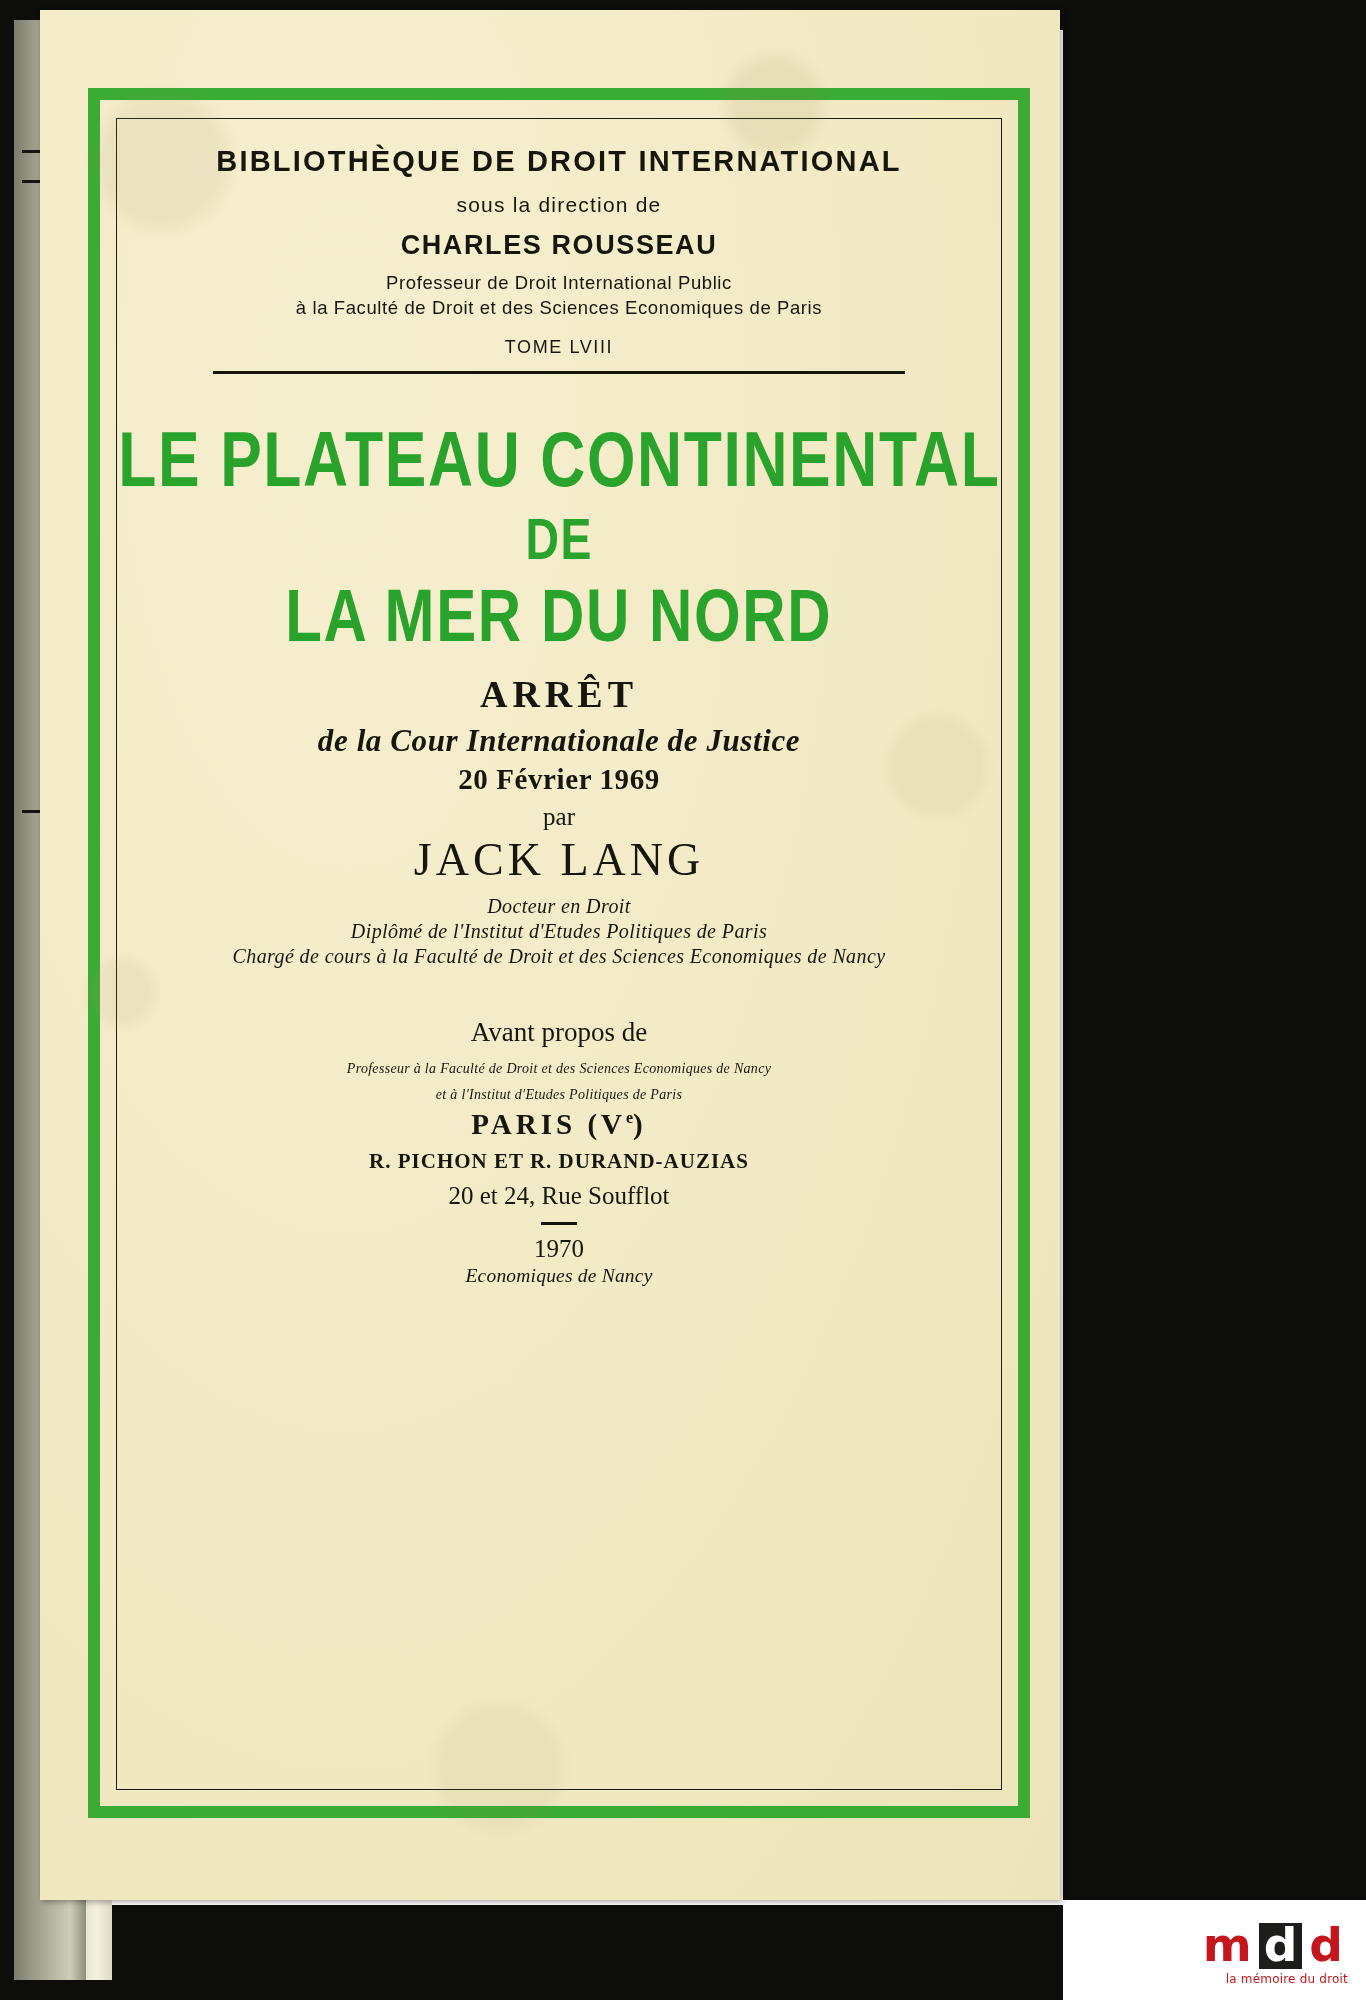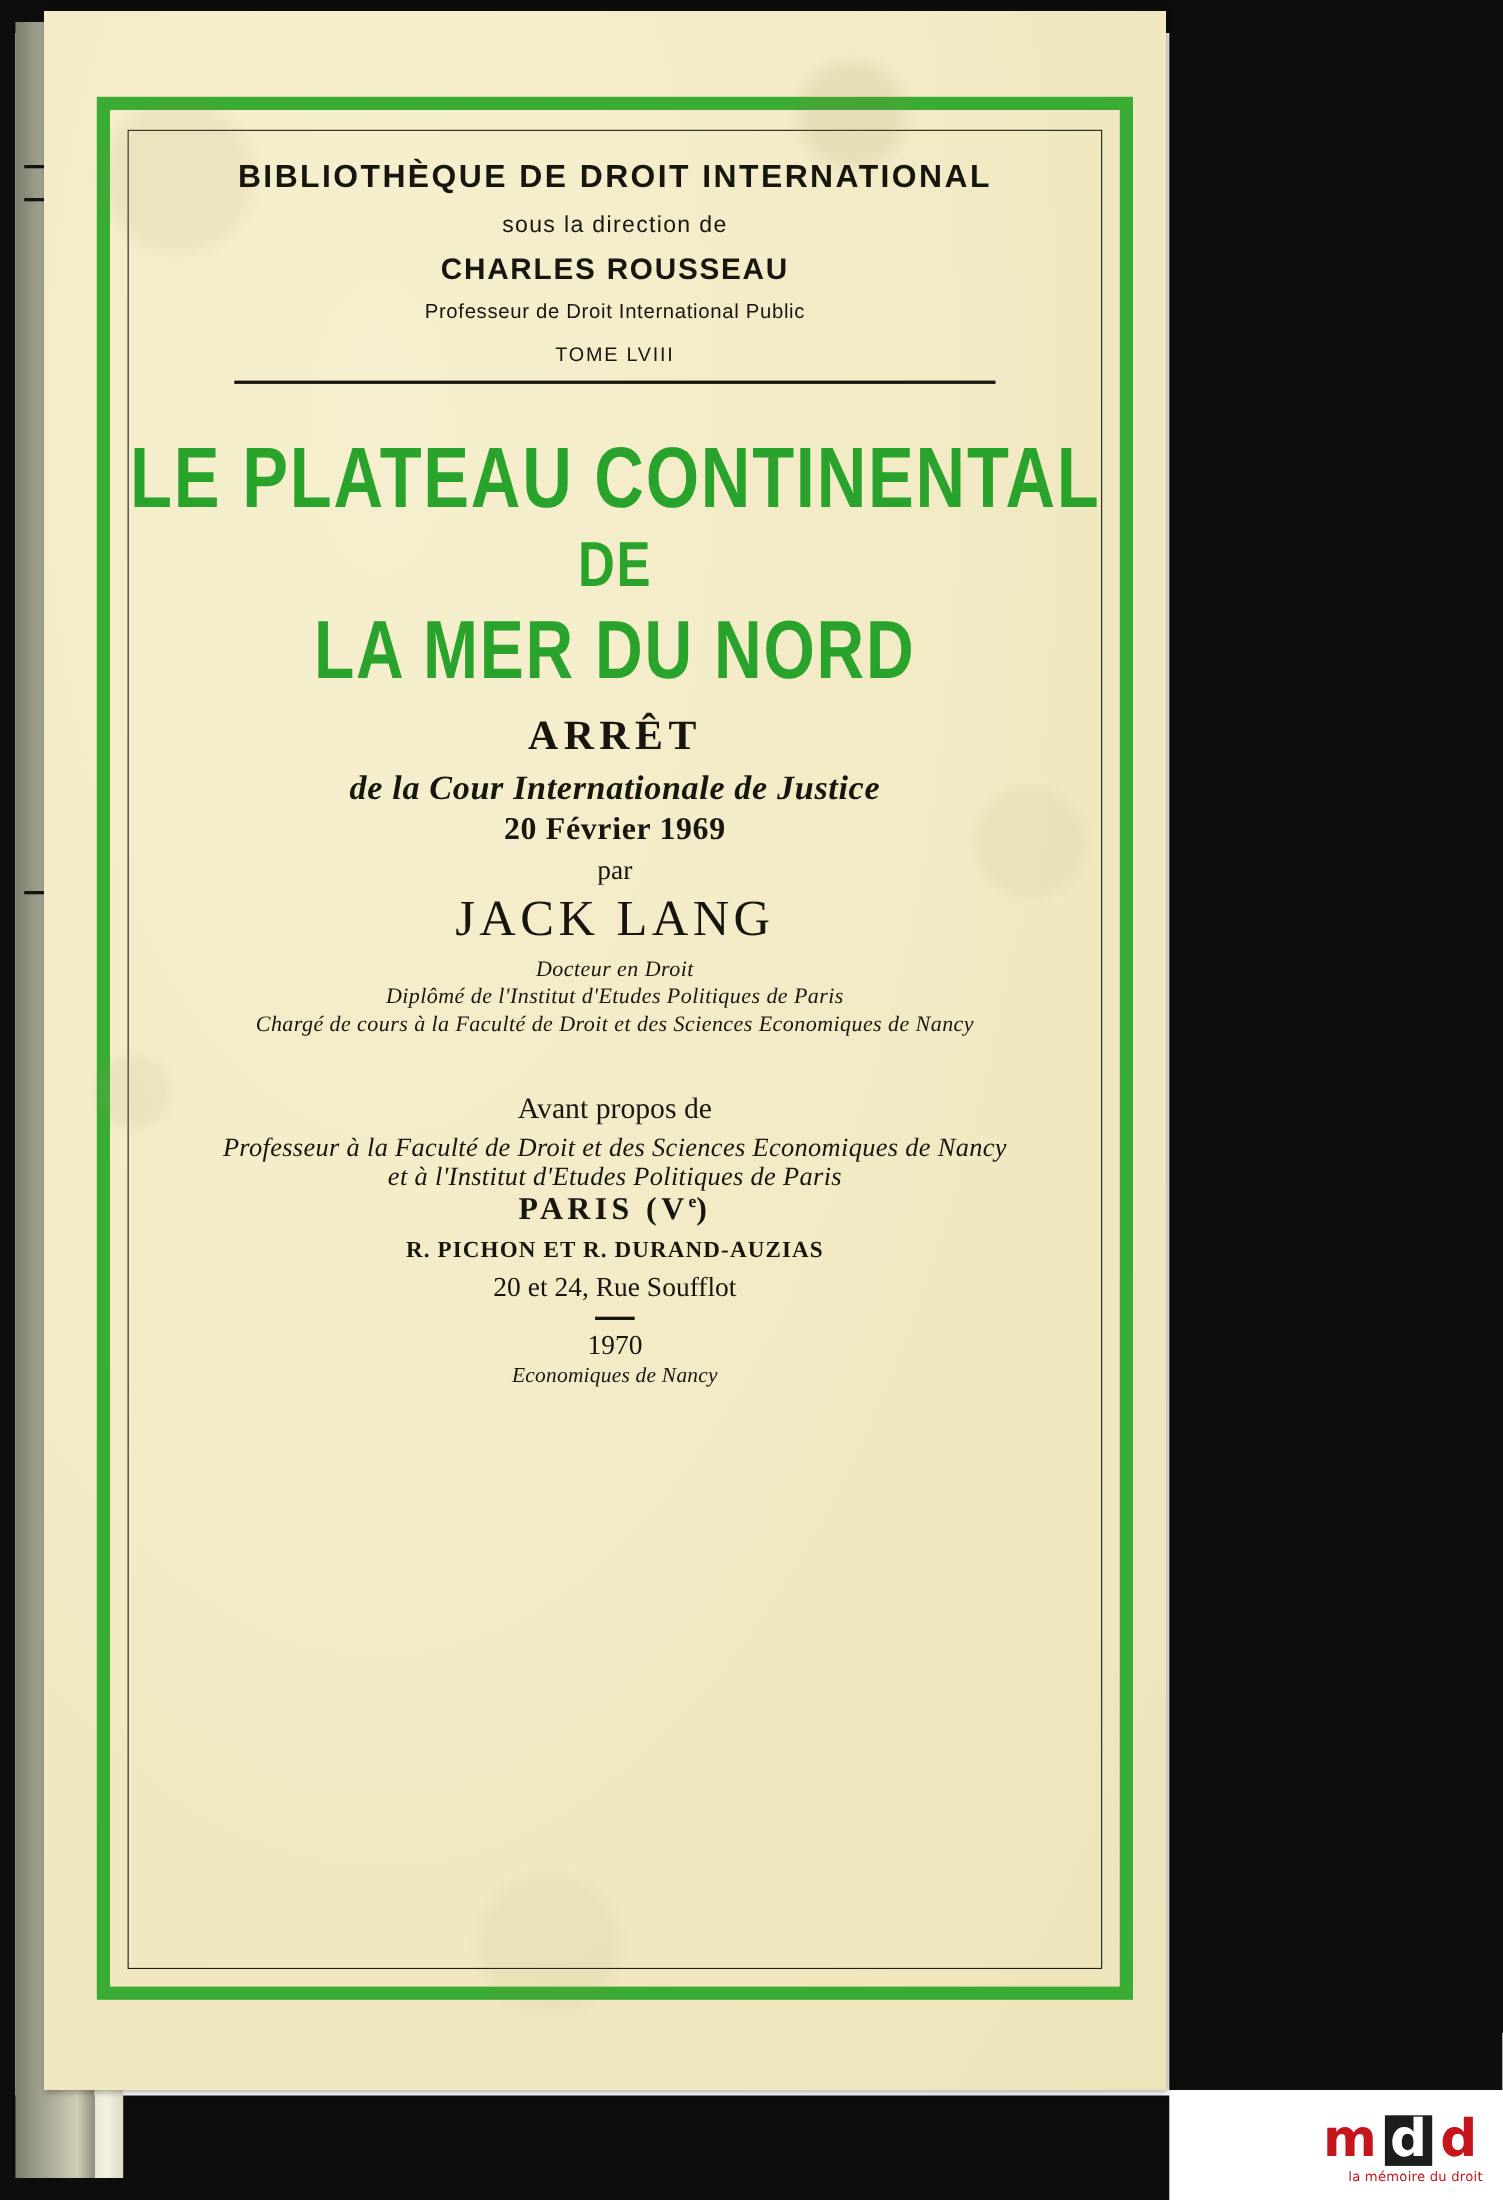"à la Faculté de Droit" div.hdr-aff { html: none -> <div>à la Faculté de Droit et des Sciences Economiques de Paris</div> }
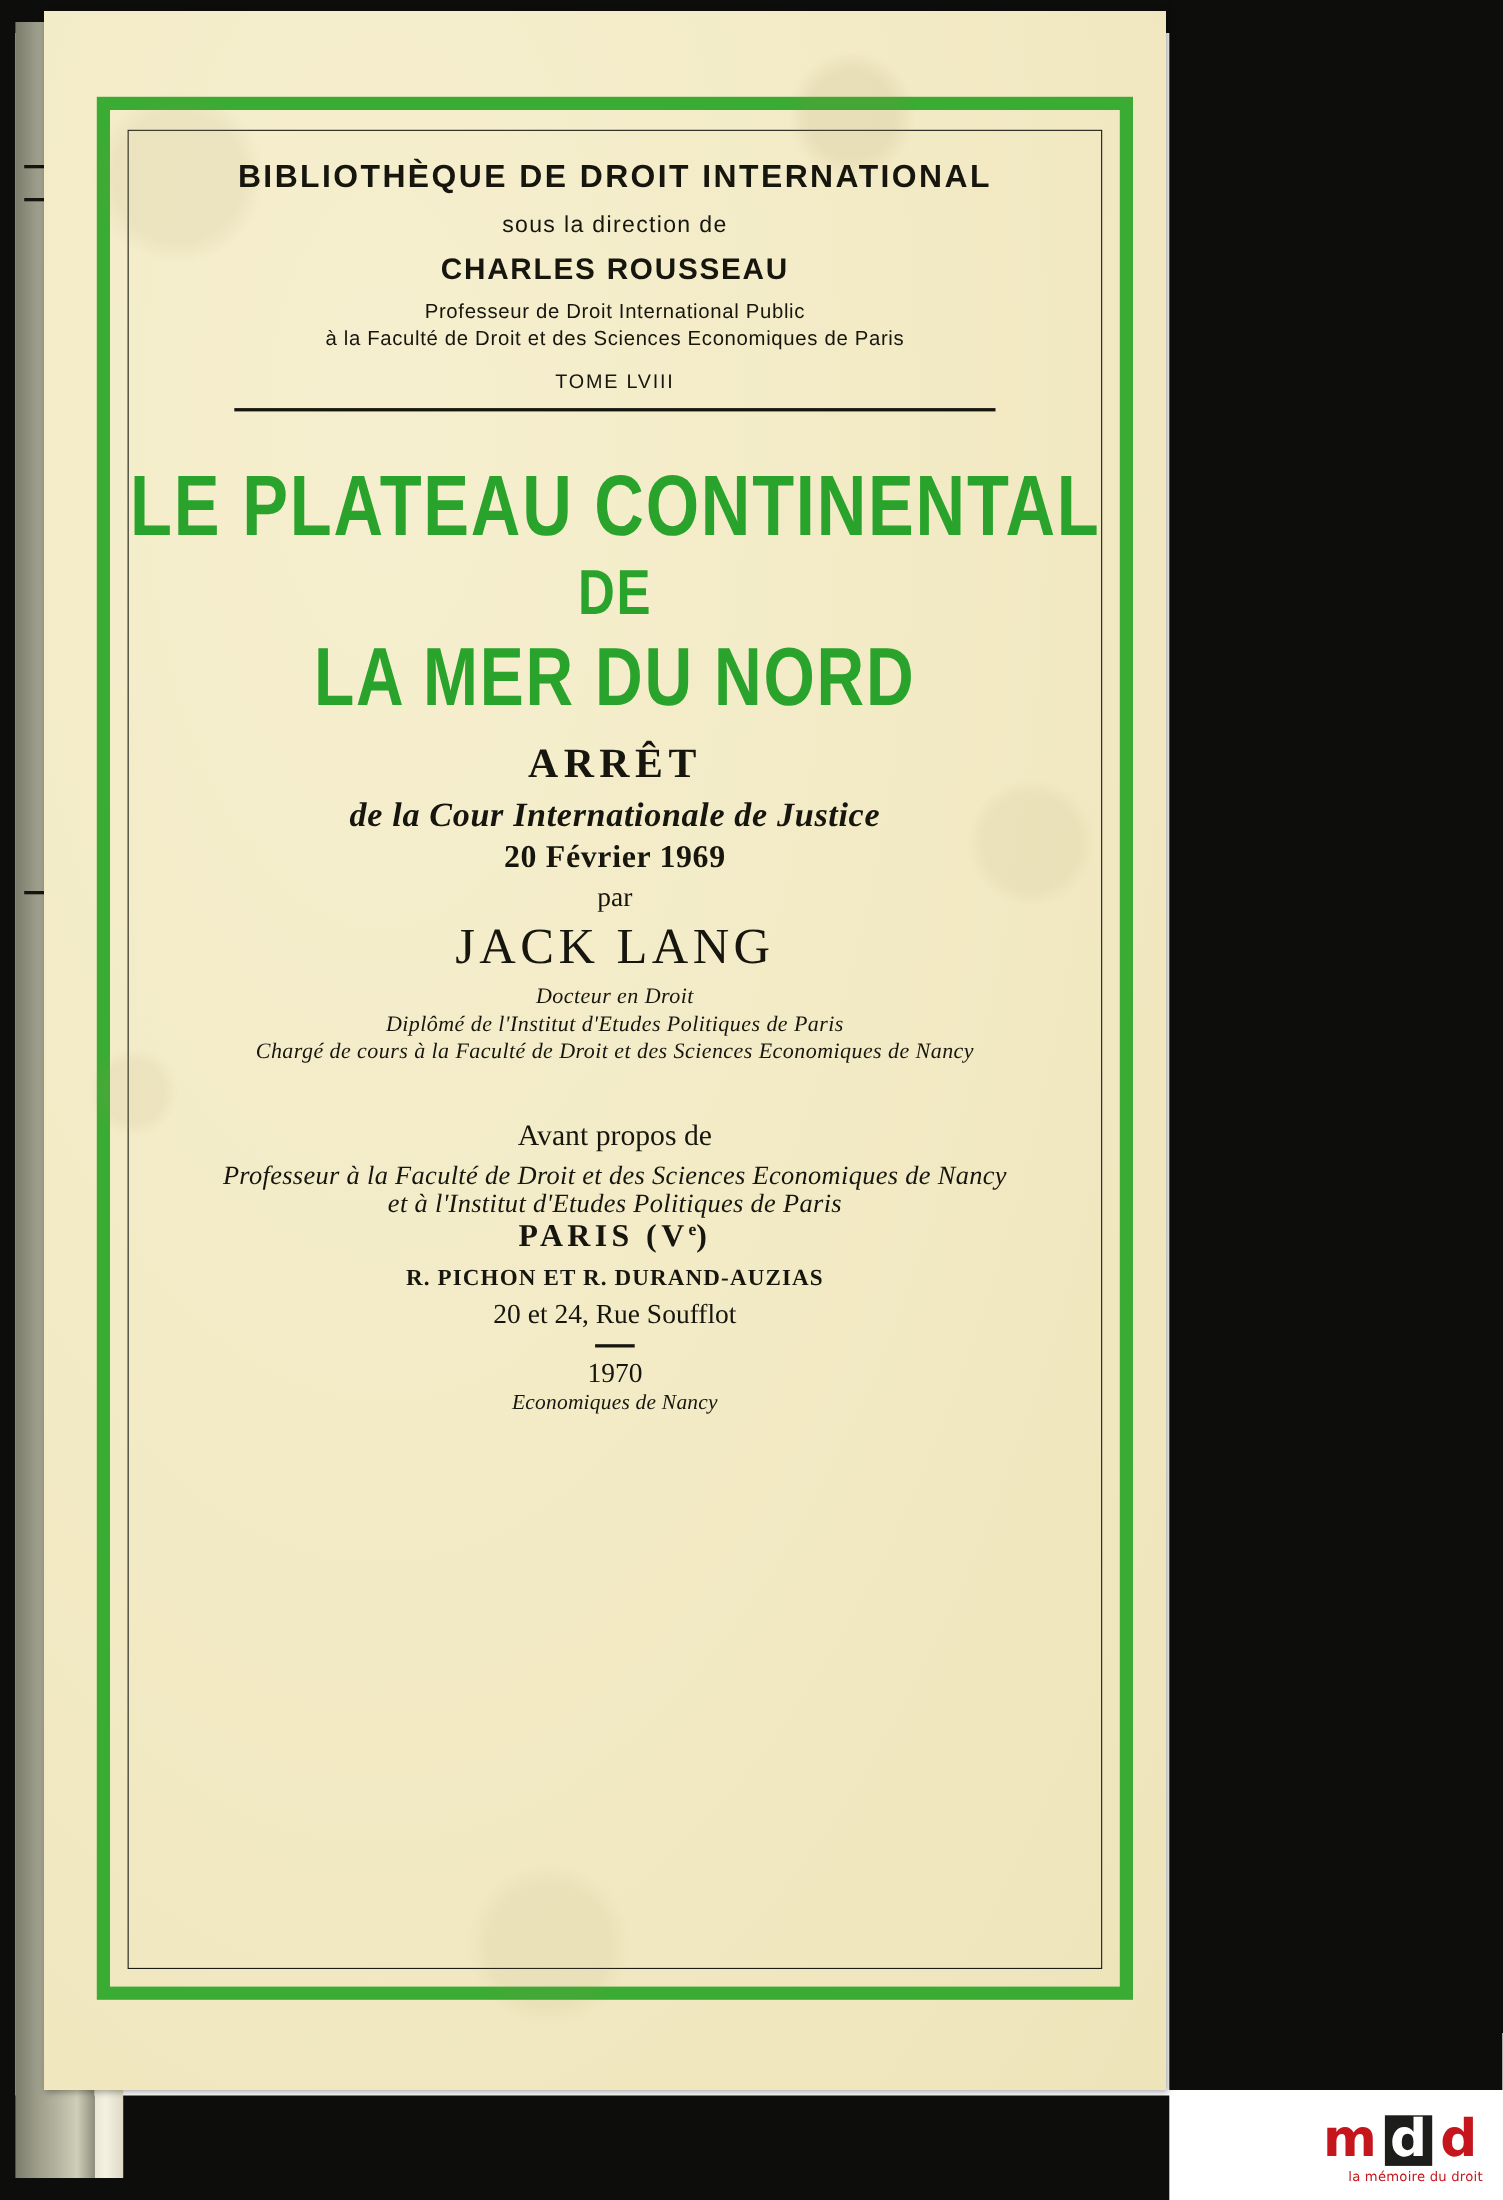"Professeur à la Faculté de" .pref-aff { font-size: 24px -> 14px }
